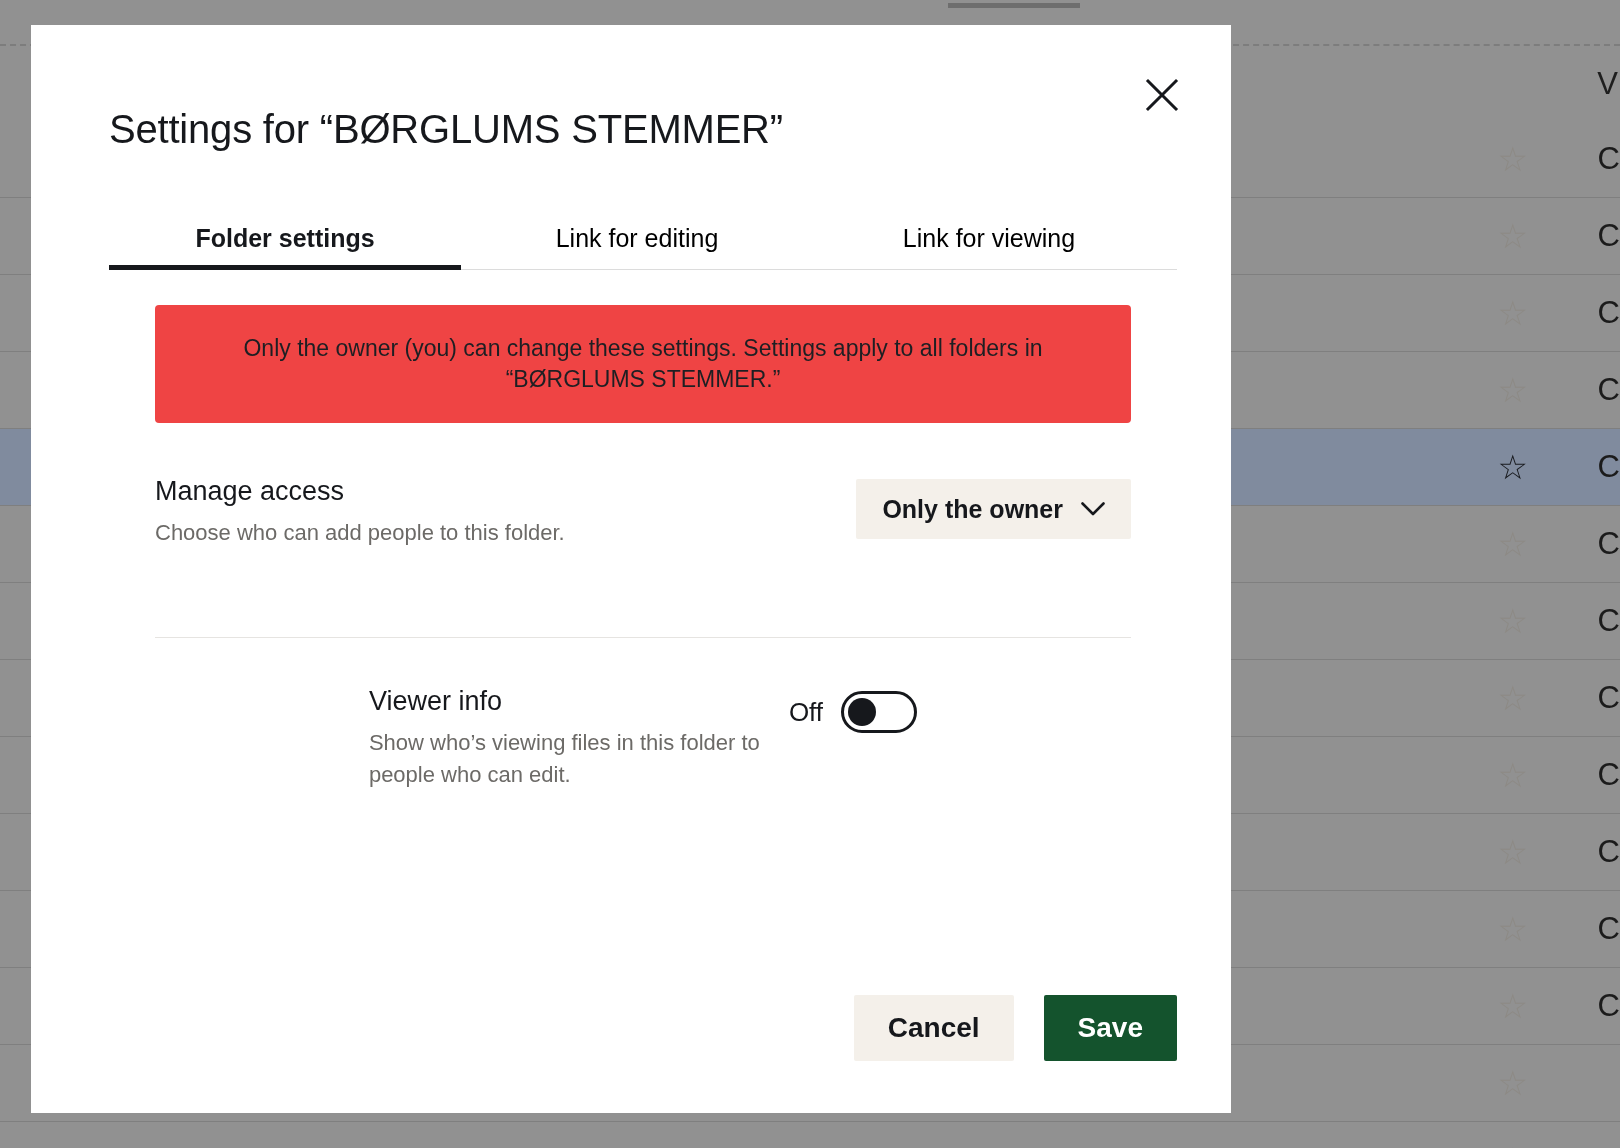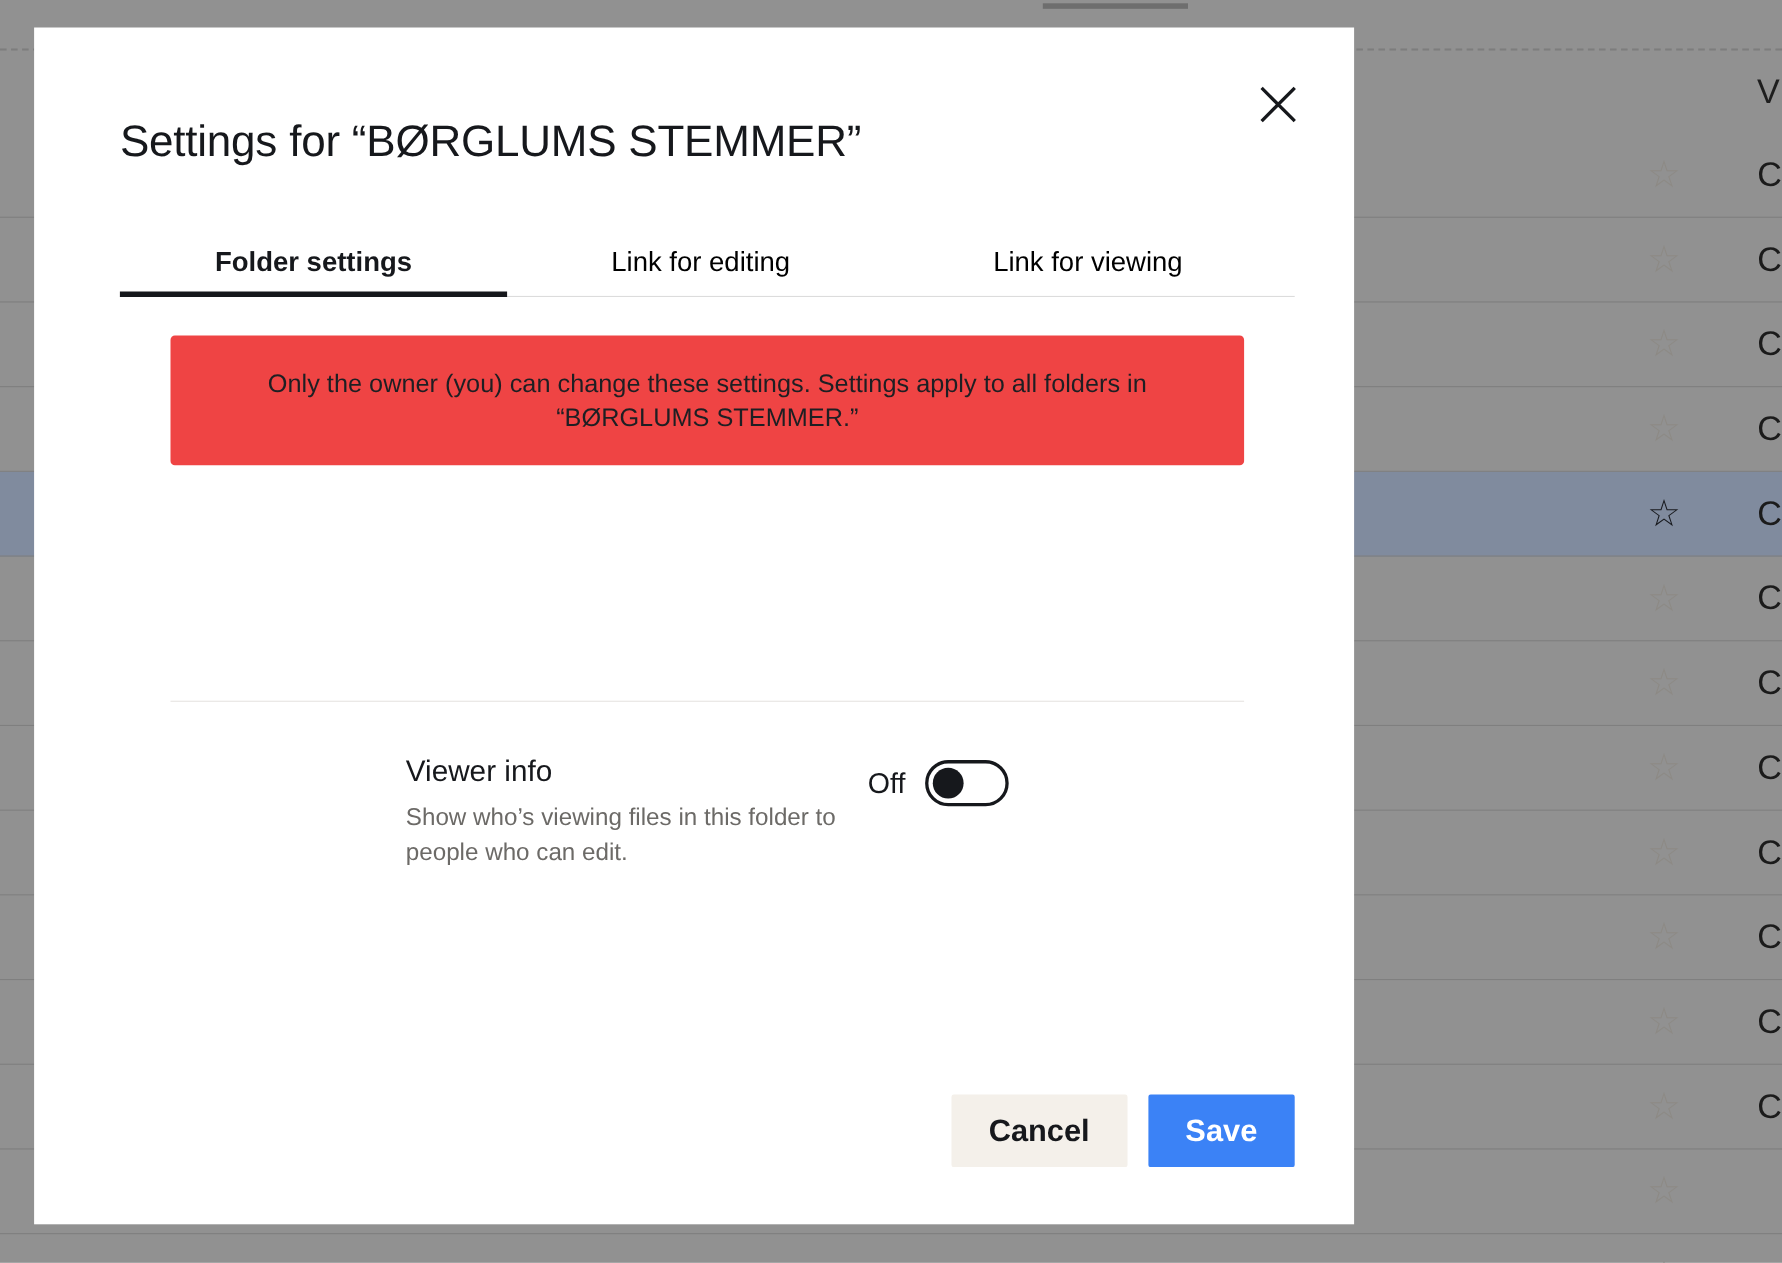"Manage access" div.setting-row { html: none -> <div> <div> <p>Manage access</p> <p>Choose who can add people to this folder.</p> </div> <button> <span>Only the owner</span> <span> <svg> <path></path> </svg> </span> </button> </div> }
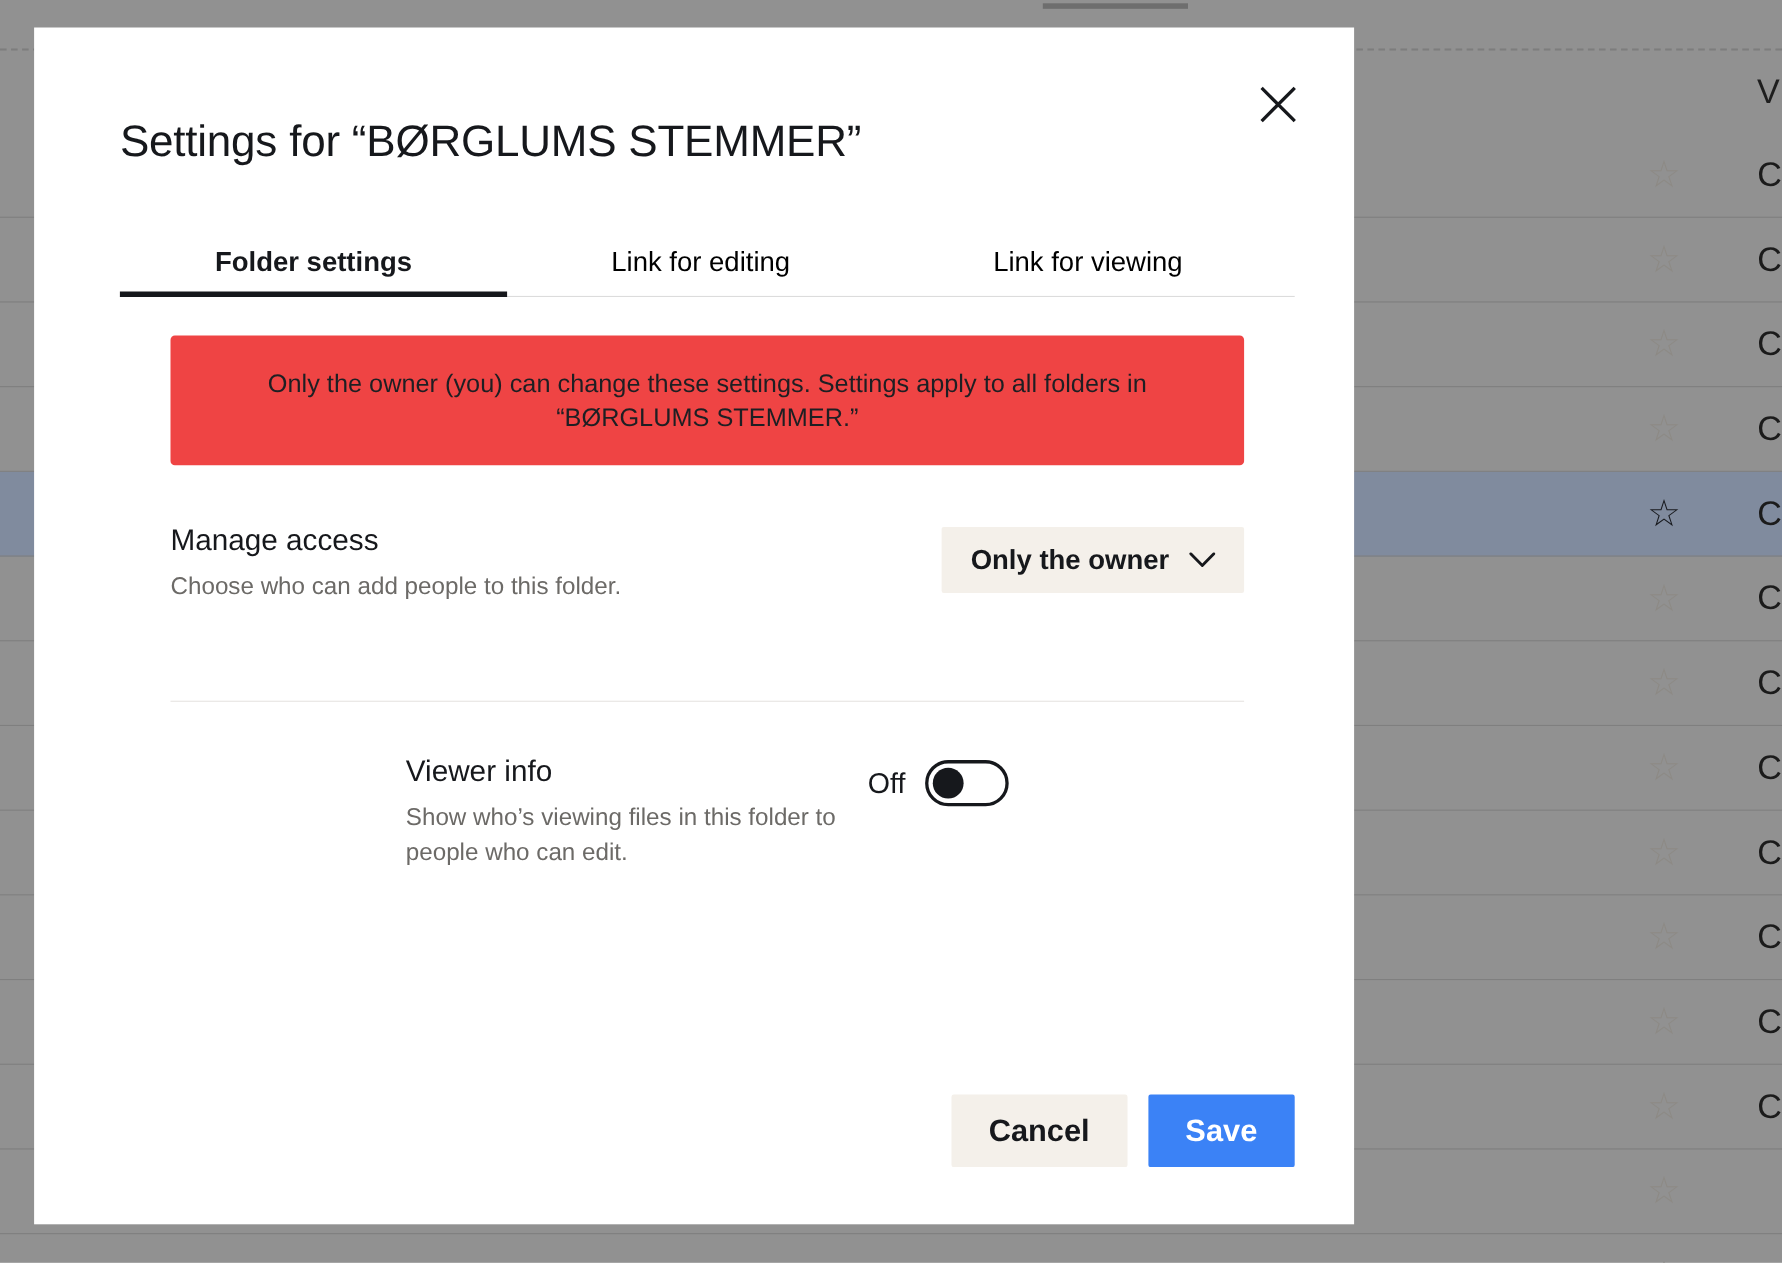"Cancel" #footer { gap: 19px -> 30px }
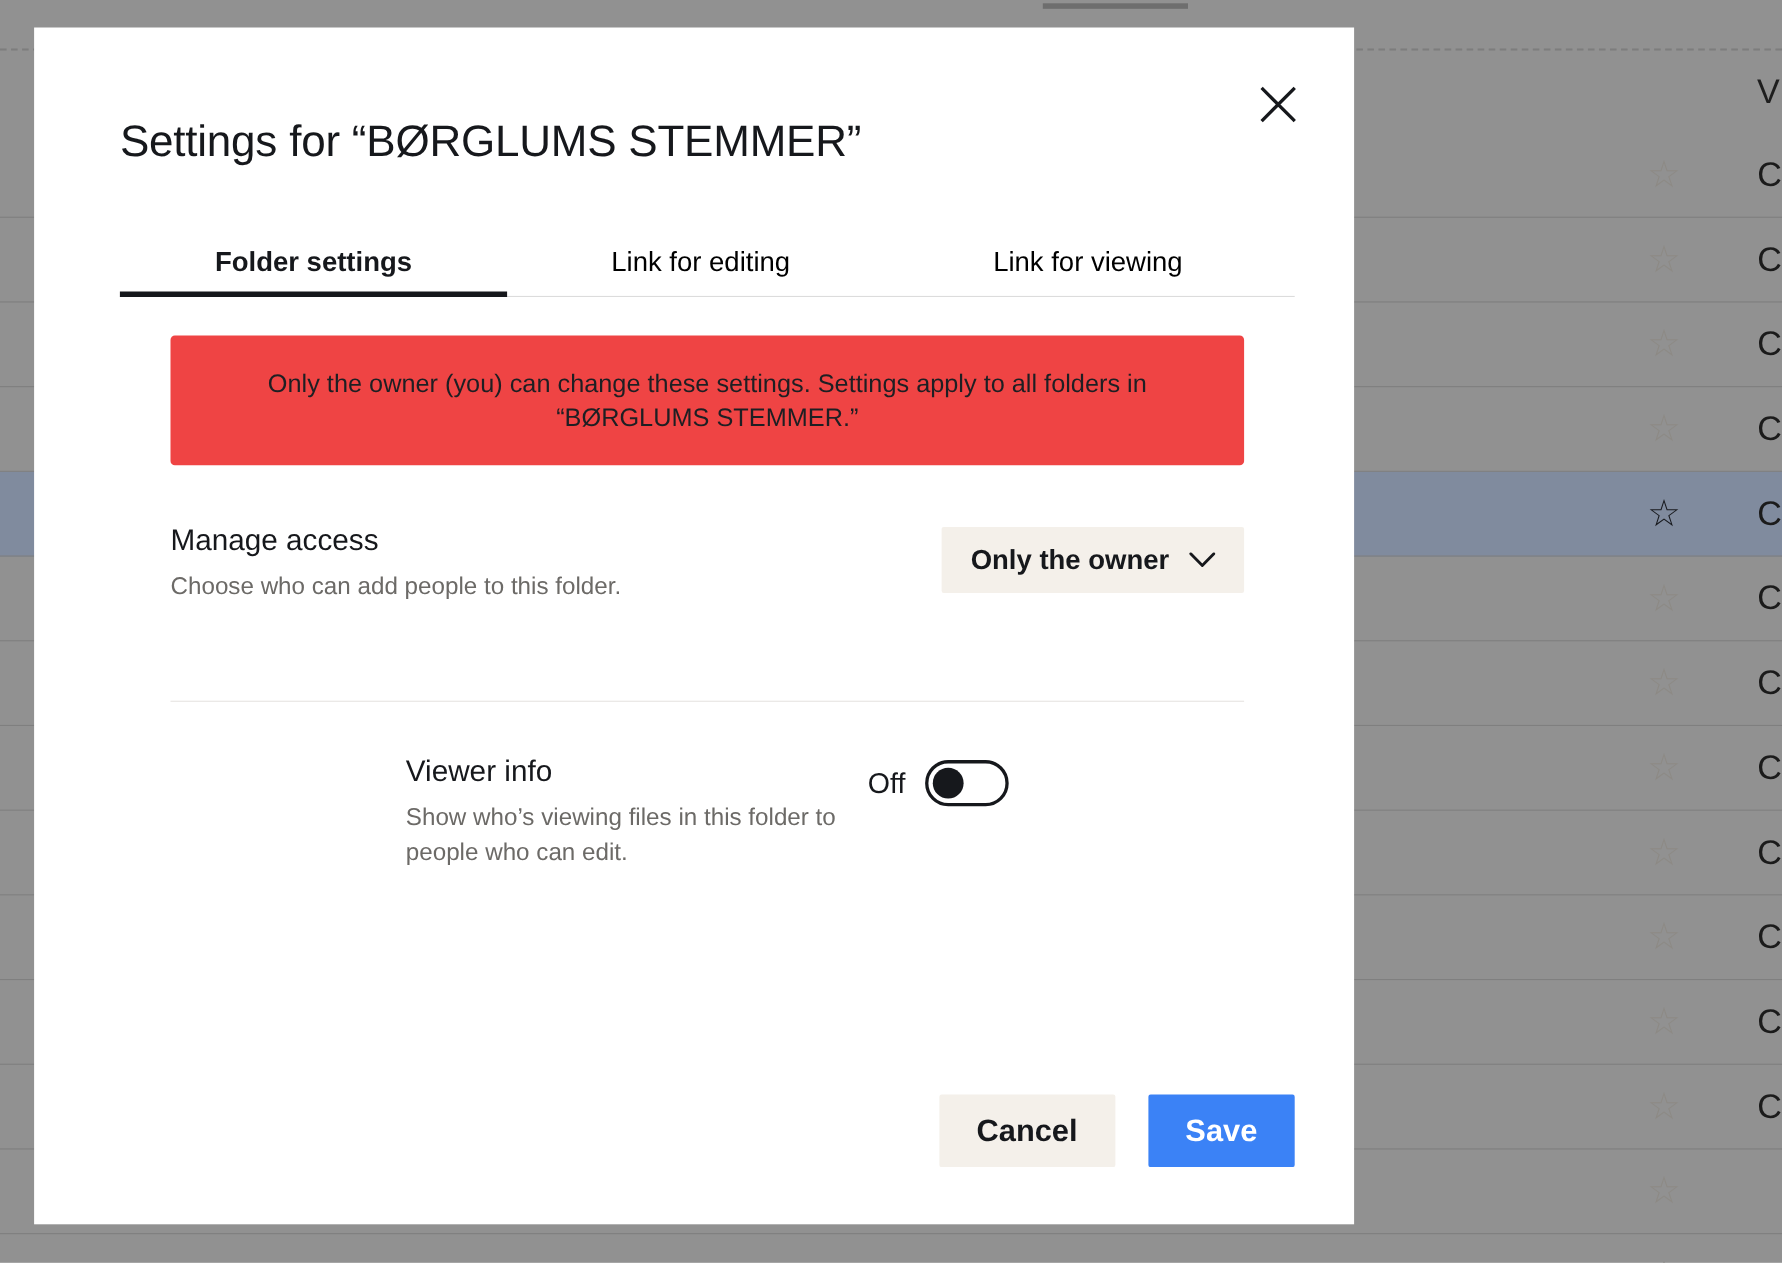"Save" .btn-save { background: #3b82f6 -> #14532d }
